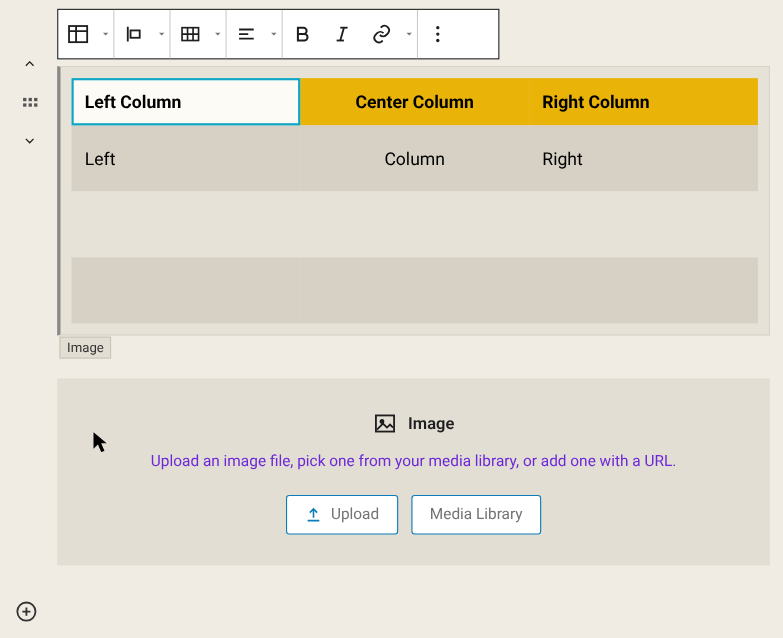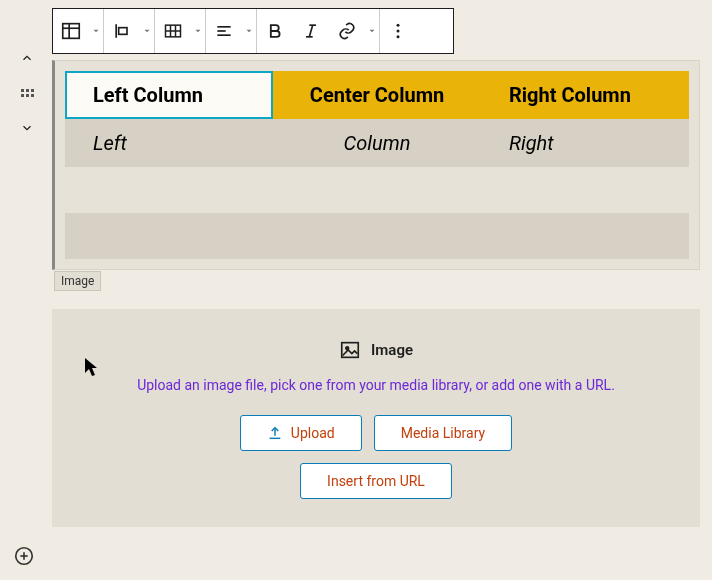"Left Column" .table th, .table td { font-size: 20px -> 16px; padding: 12px 28px -> 12px 12px }
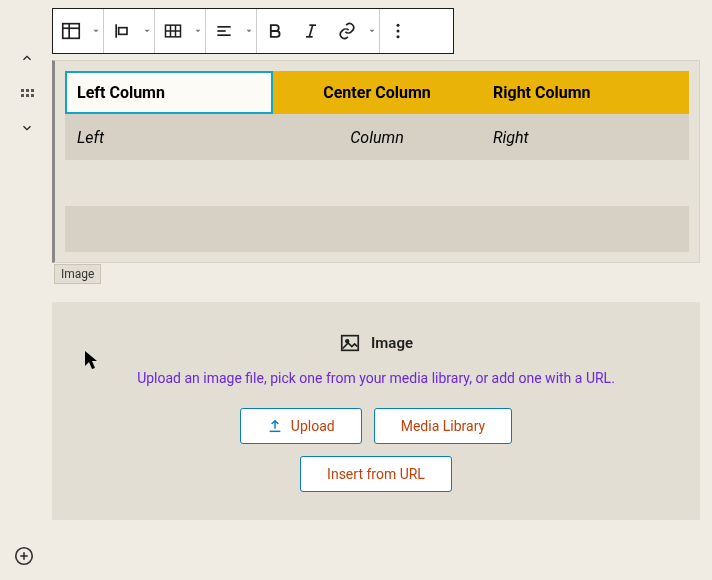"Left" .table tbody td { font-style: italic -> none; height: 46px -> 60px }
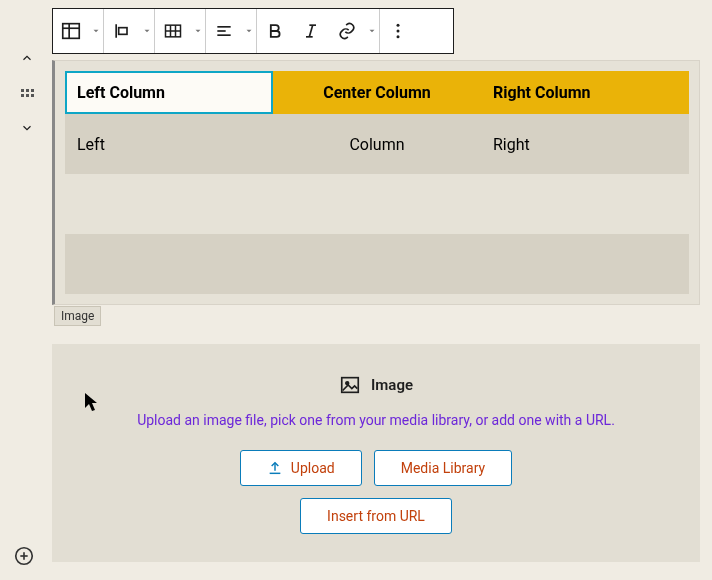"Upload" .btn { color: #c2410c -> #737373; padding: 9px 26px -> 9px 16px }
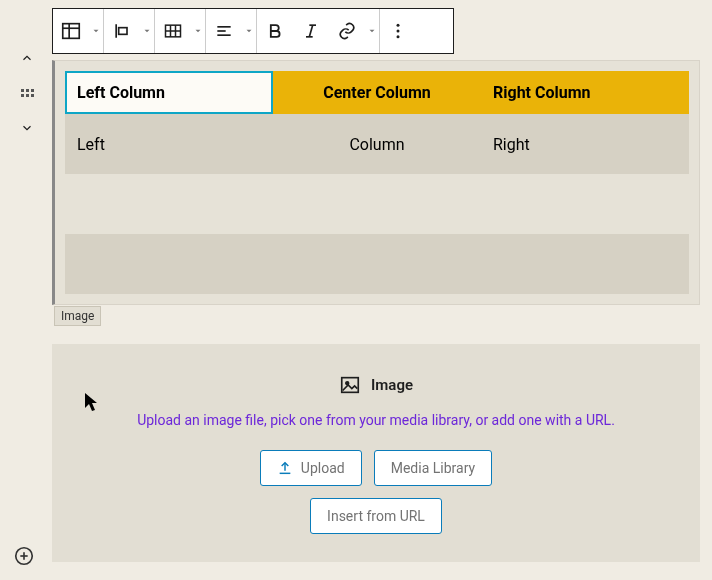"Insert from URL" div.btn-row { html: <div> <div> <span>Insert from URL</span> </div> </div> -> none }
